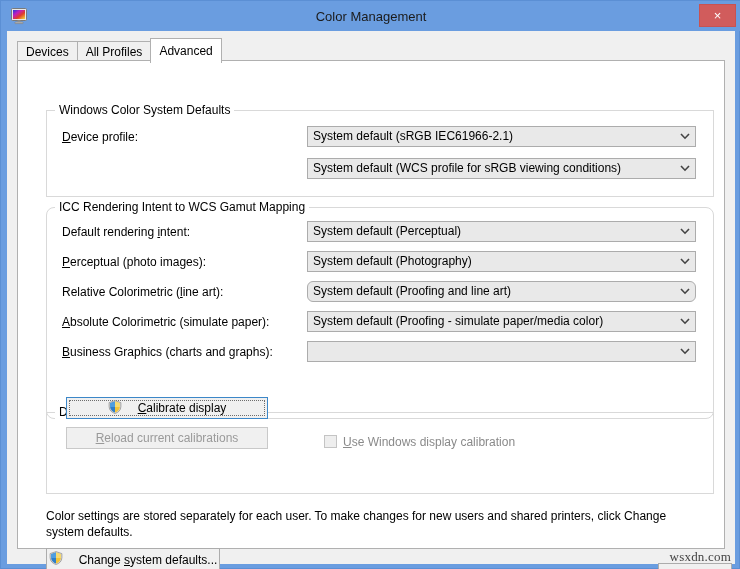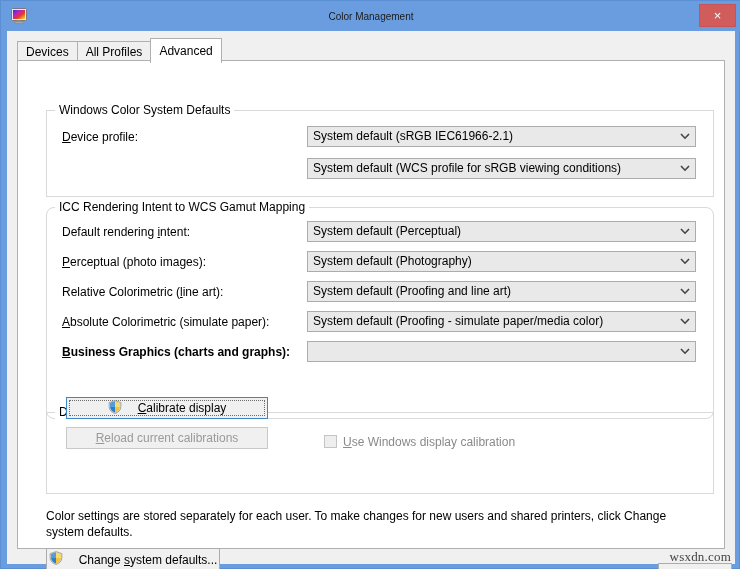"Color Management" #title-text { font-size: 10px -> 13px }
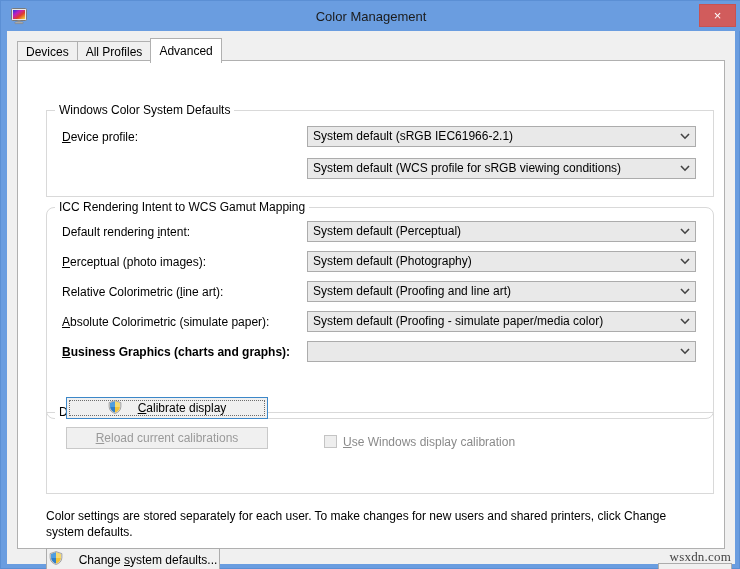"System default (Proofing and line" div.combo { border-radius: none -> 6px }
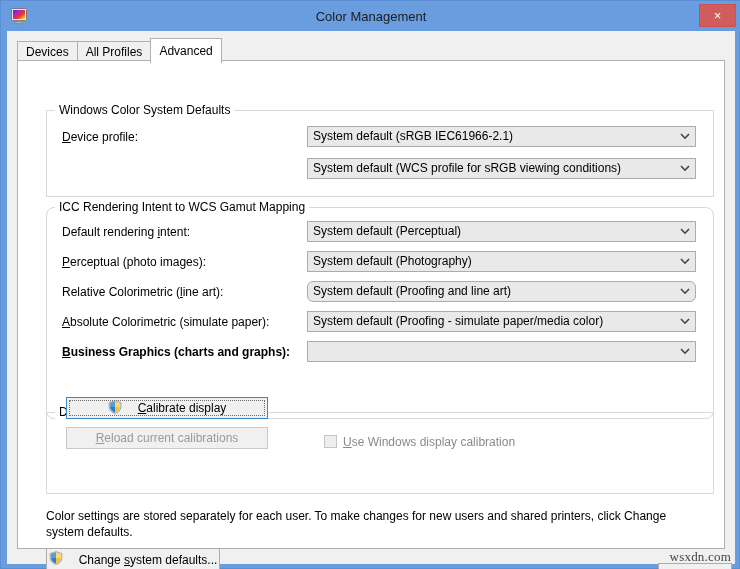"Business Graphics (charts and graphs):" div.field-label { font-weight: bold -> none }
